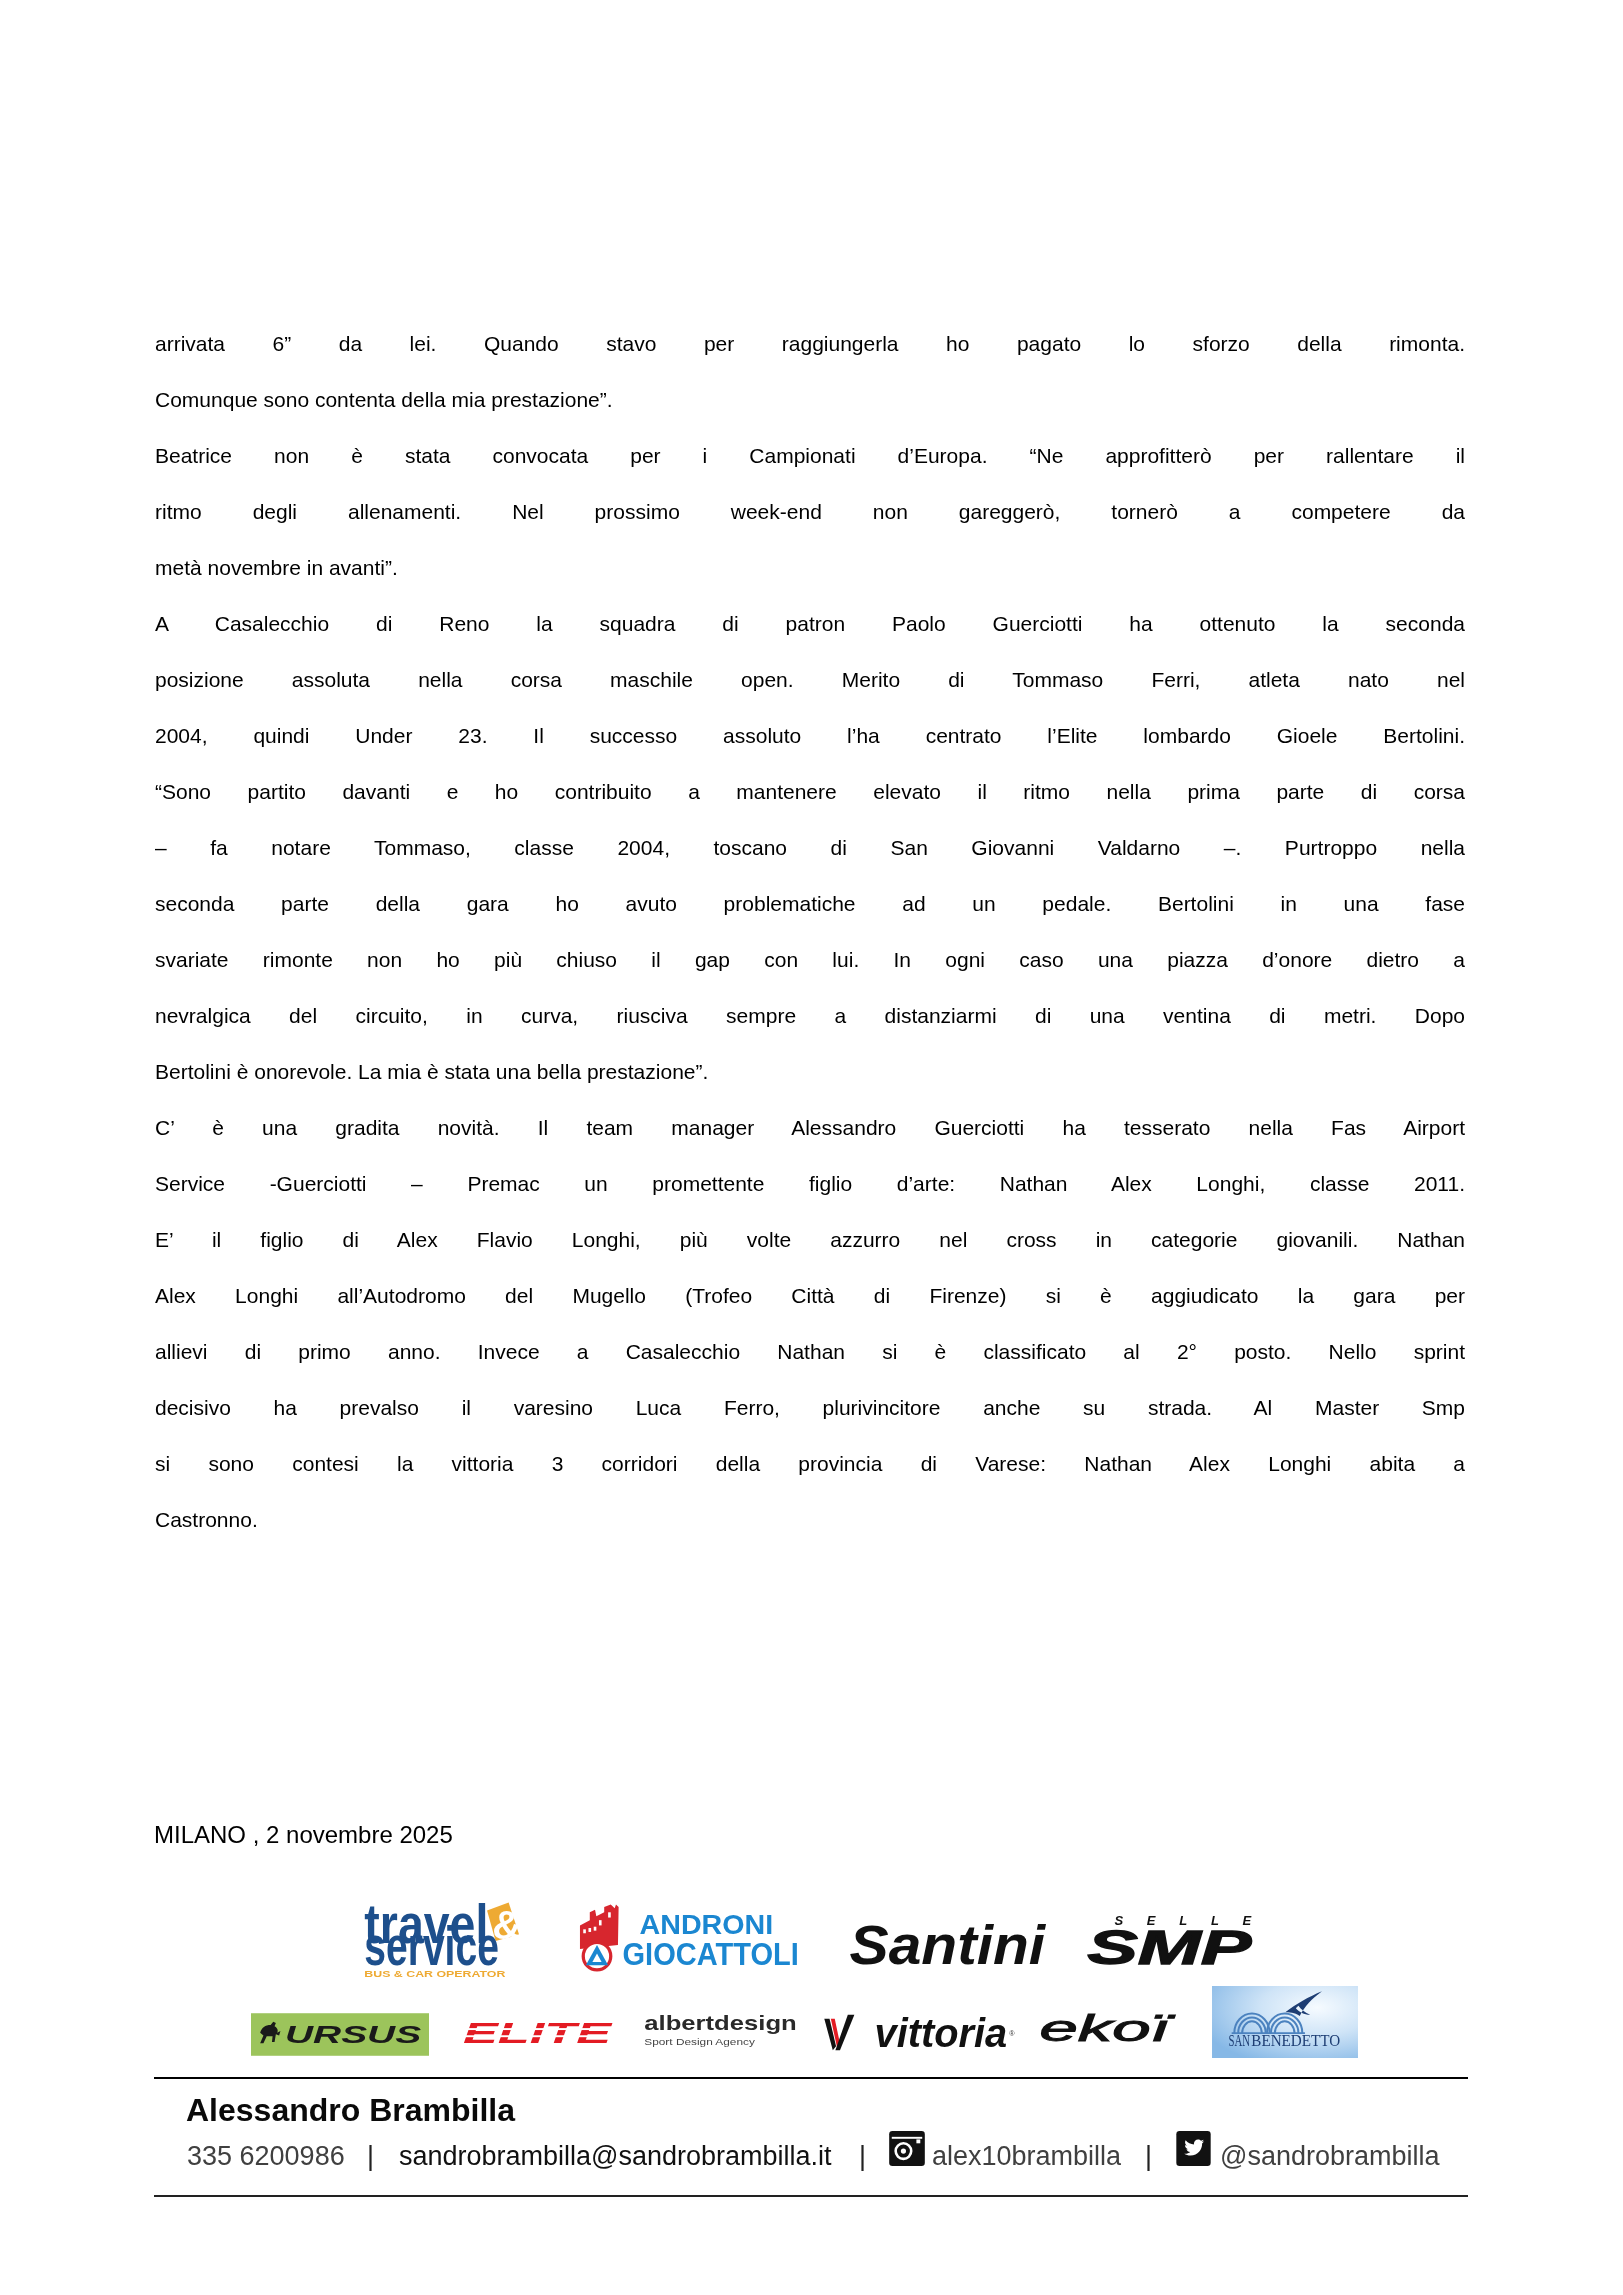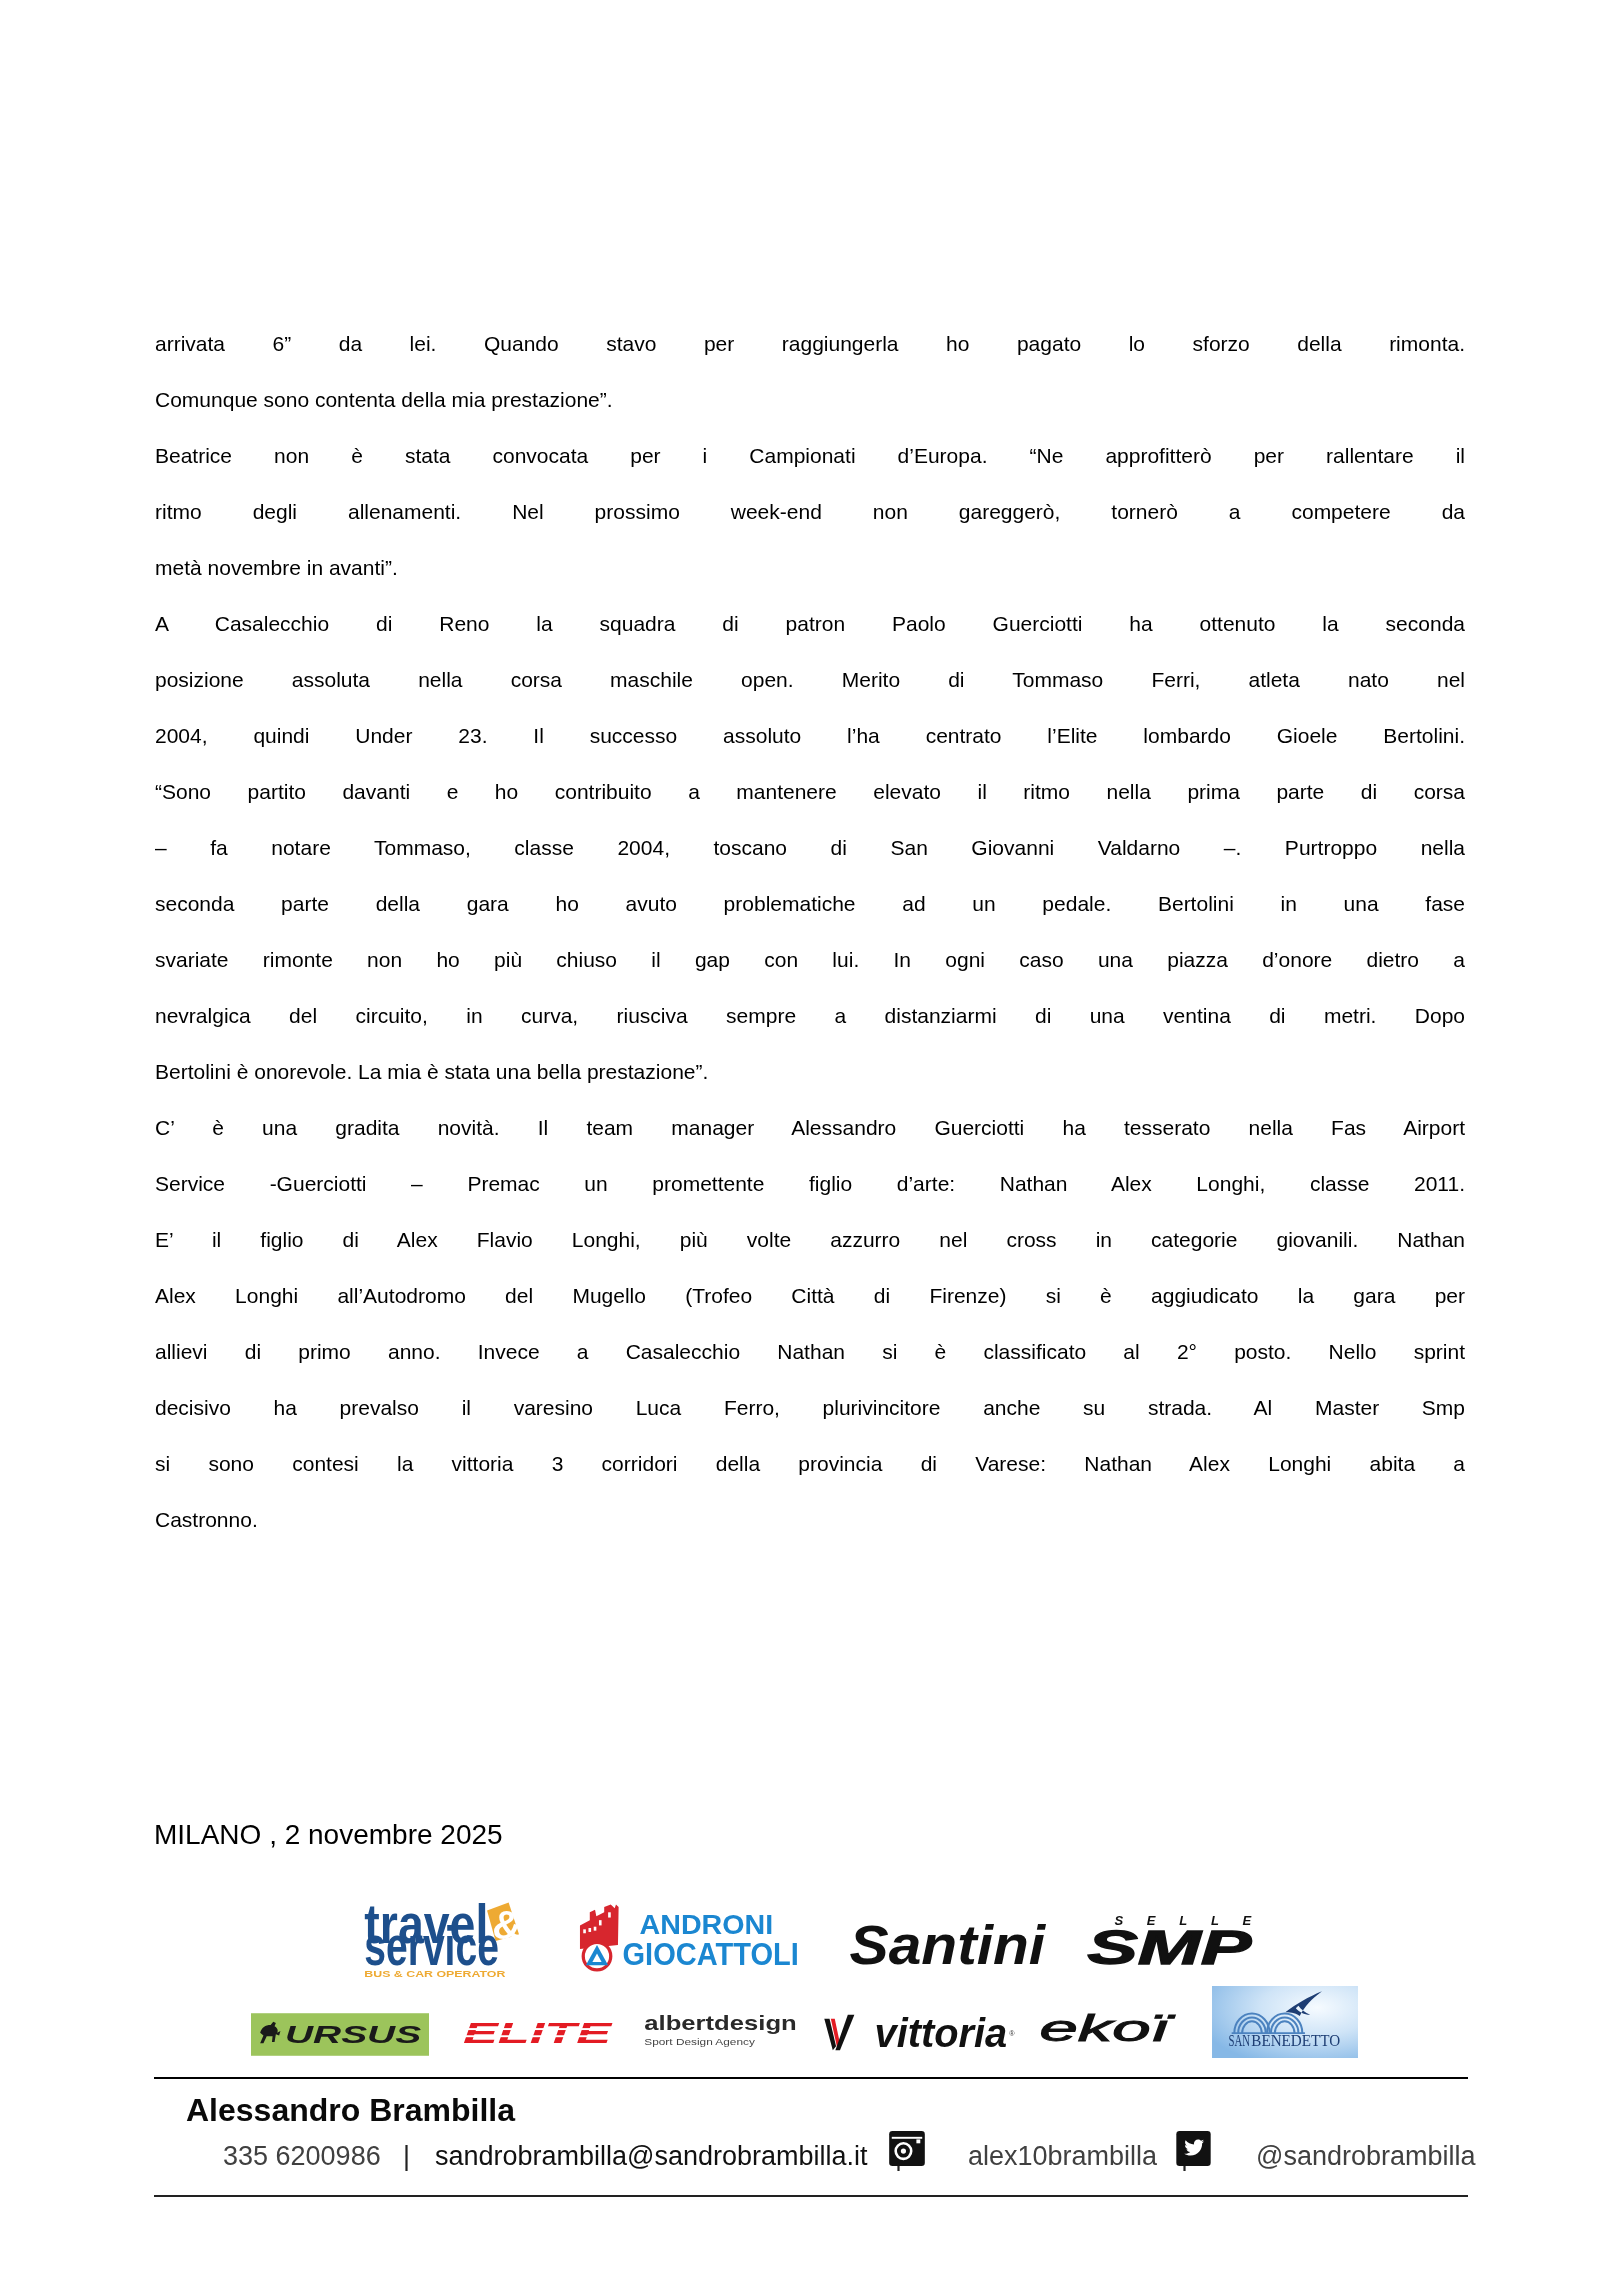"MILANO , 2 novembre 2025" .dateline { font-size: 28px -> 24px }
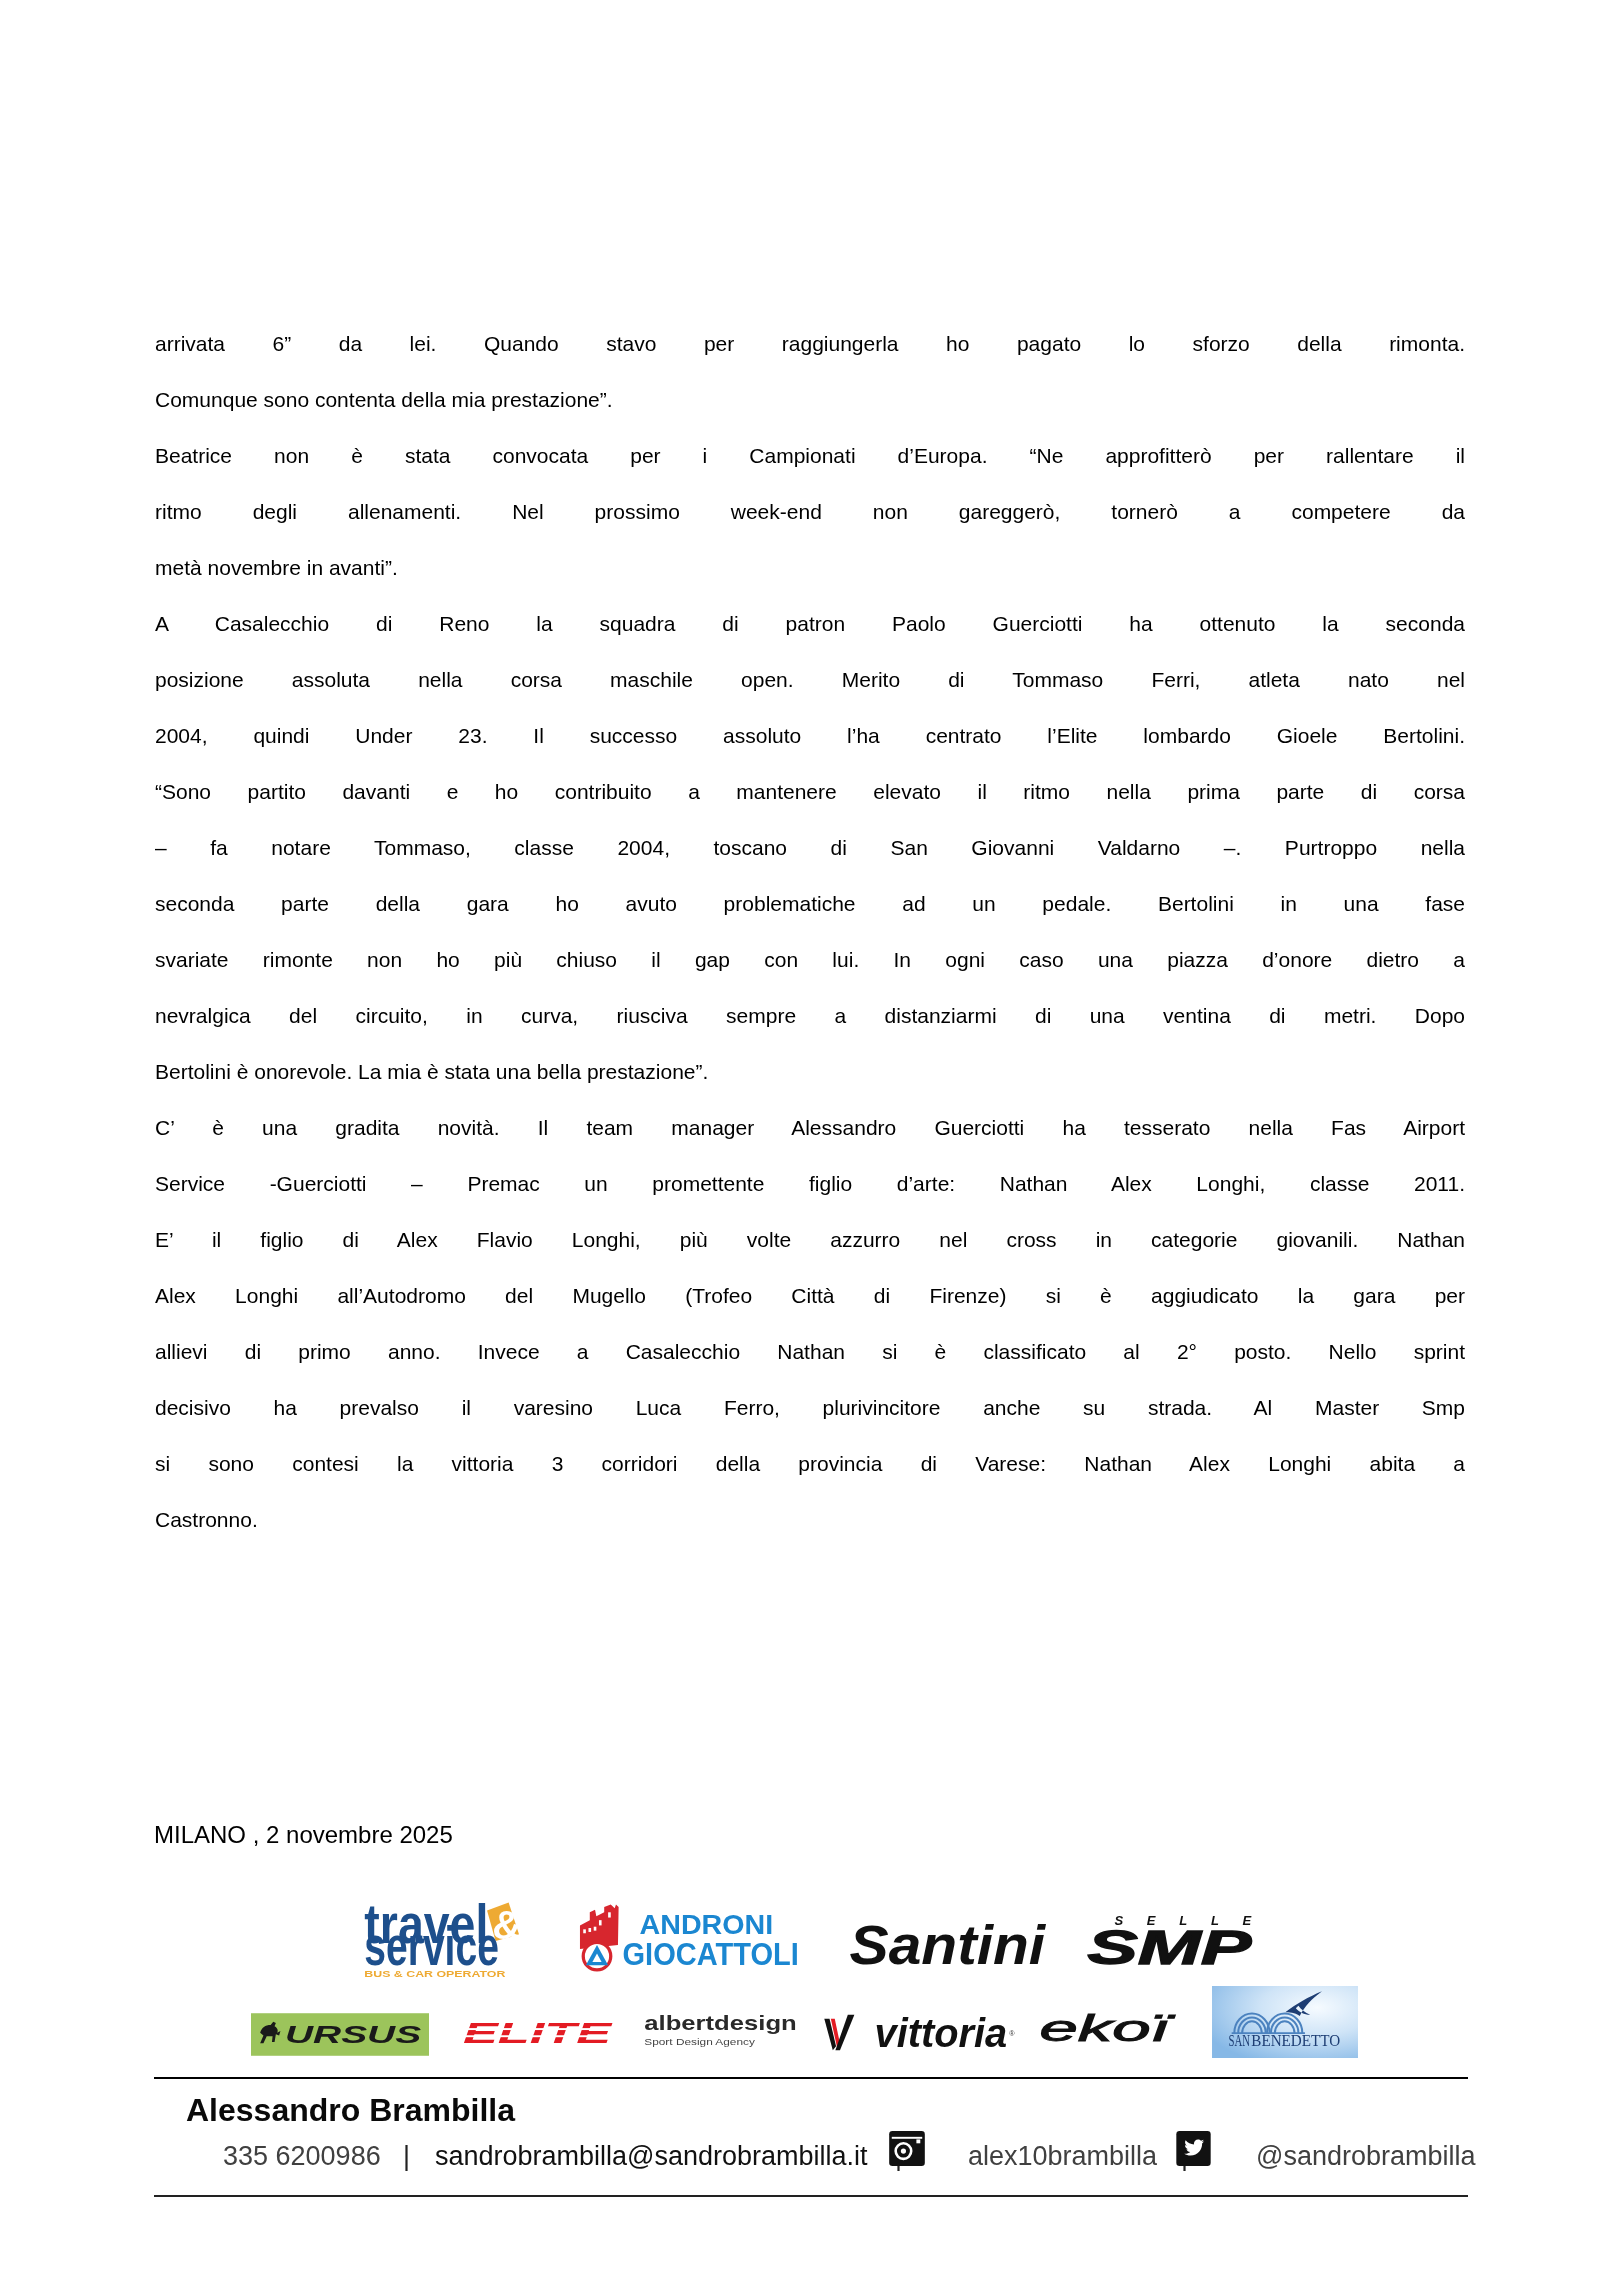"335 6200986" .contact { margin-left: 36px -> none }
